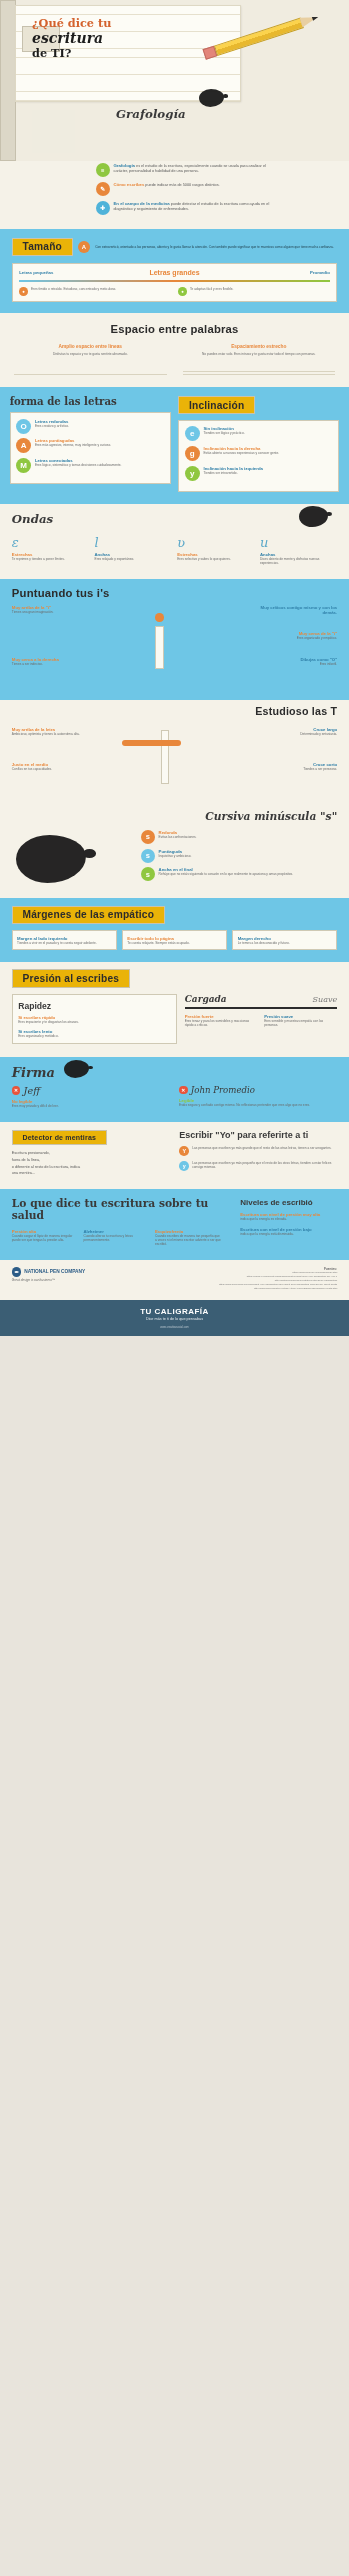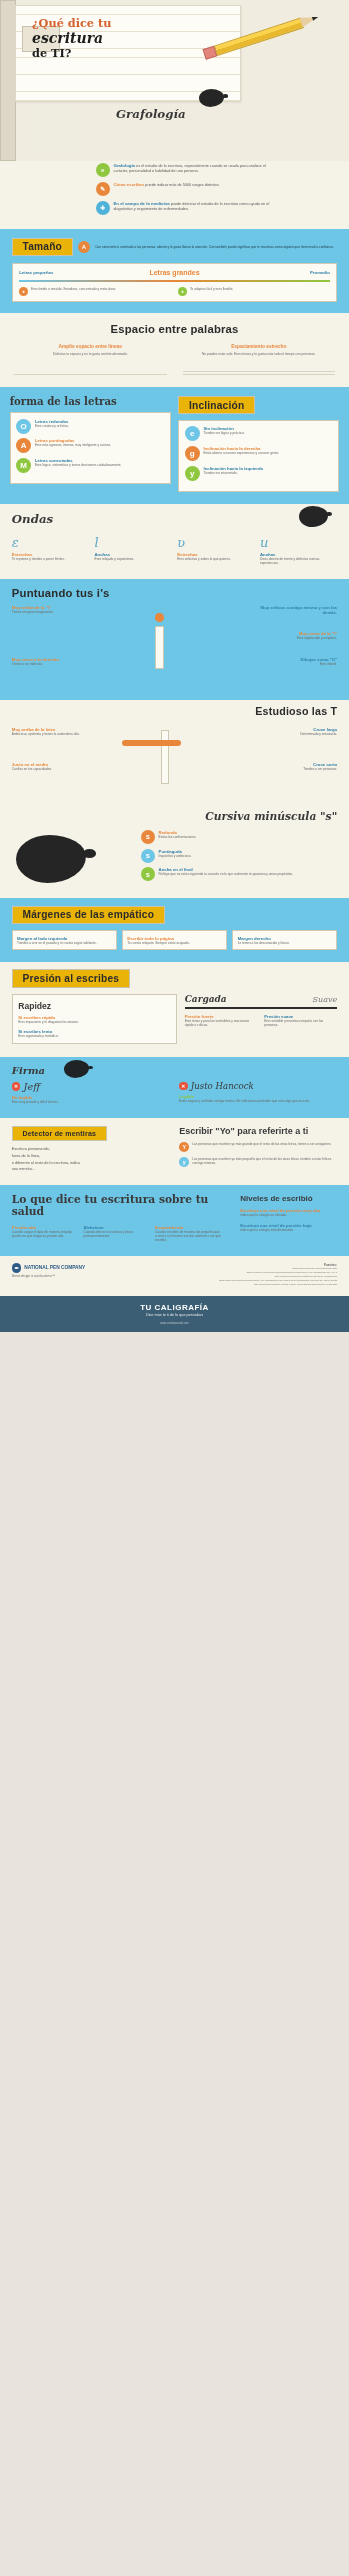"Firma" div.script { font-size: 10px -> 13px }
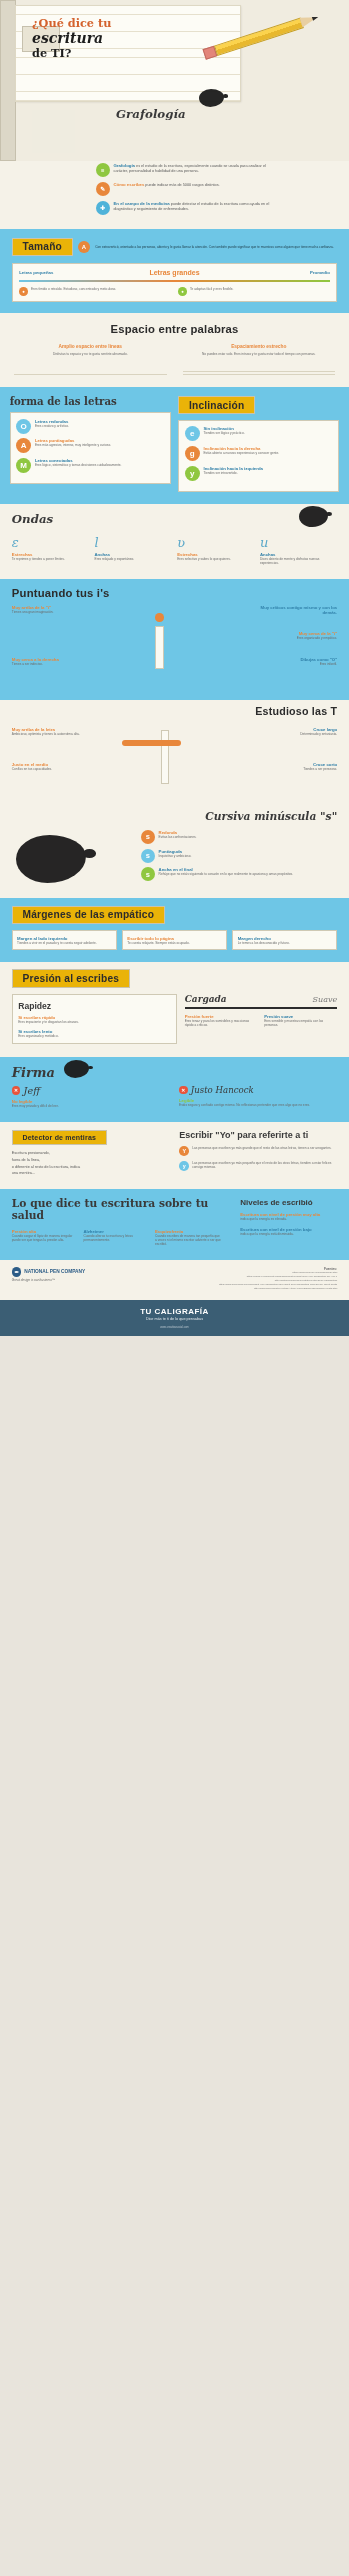"Justo Hancock" div.script { text: Justo Hancock -> John Promedio }
